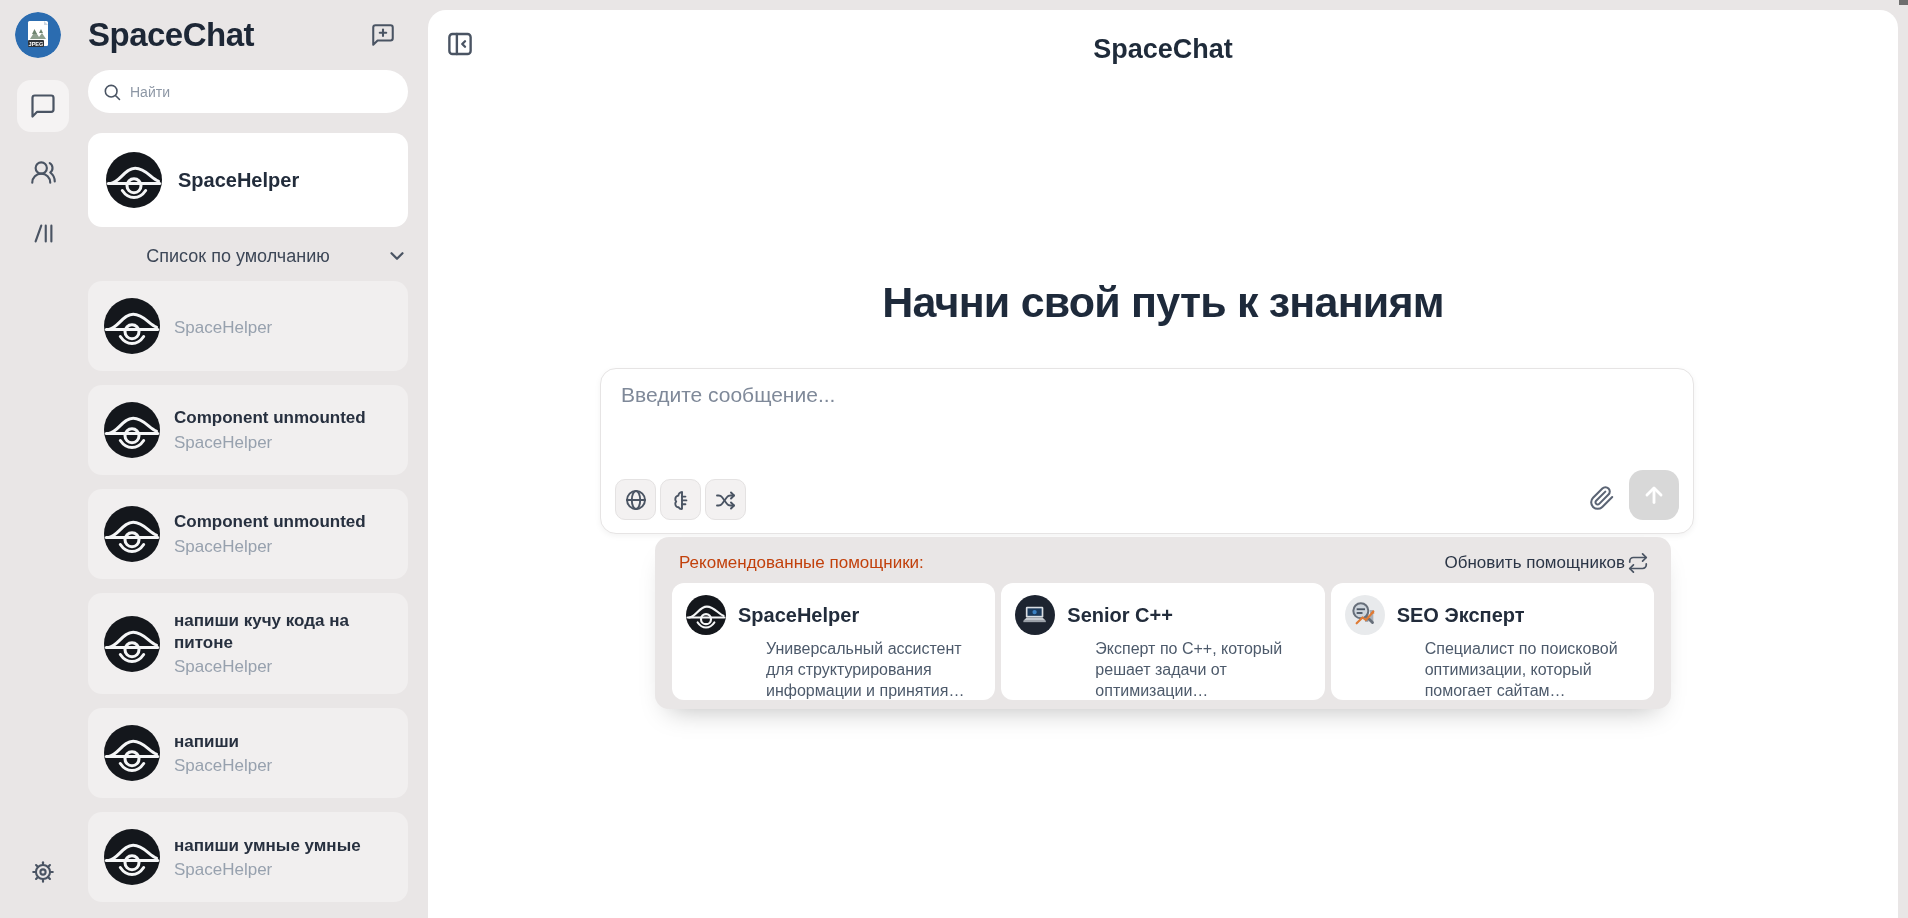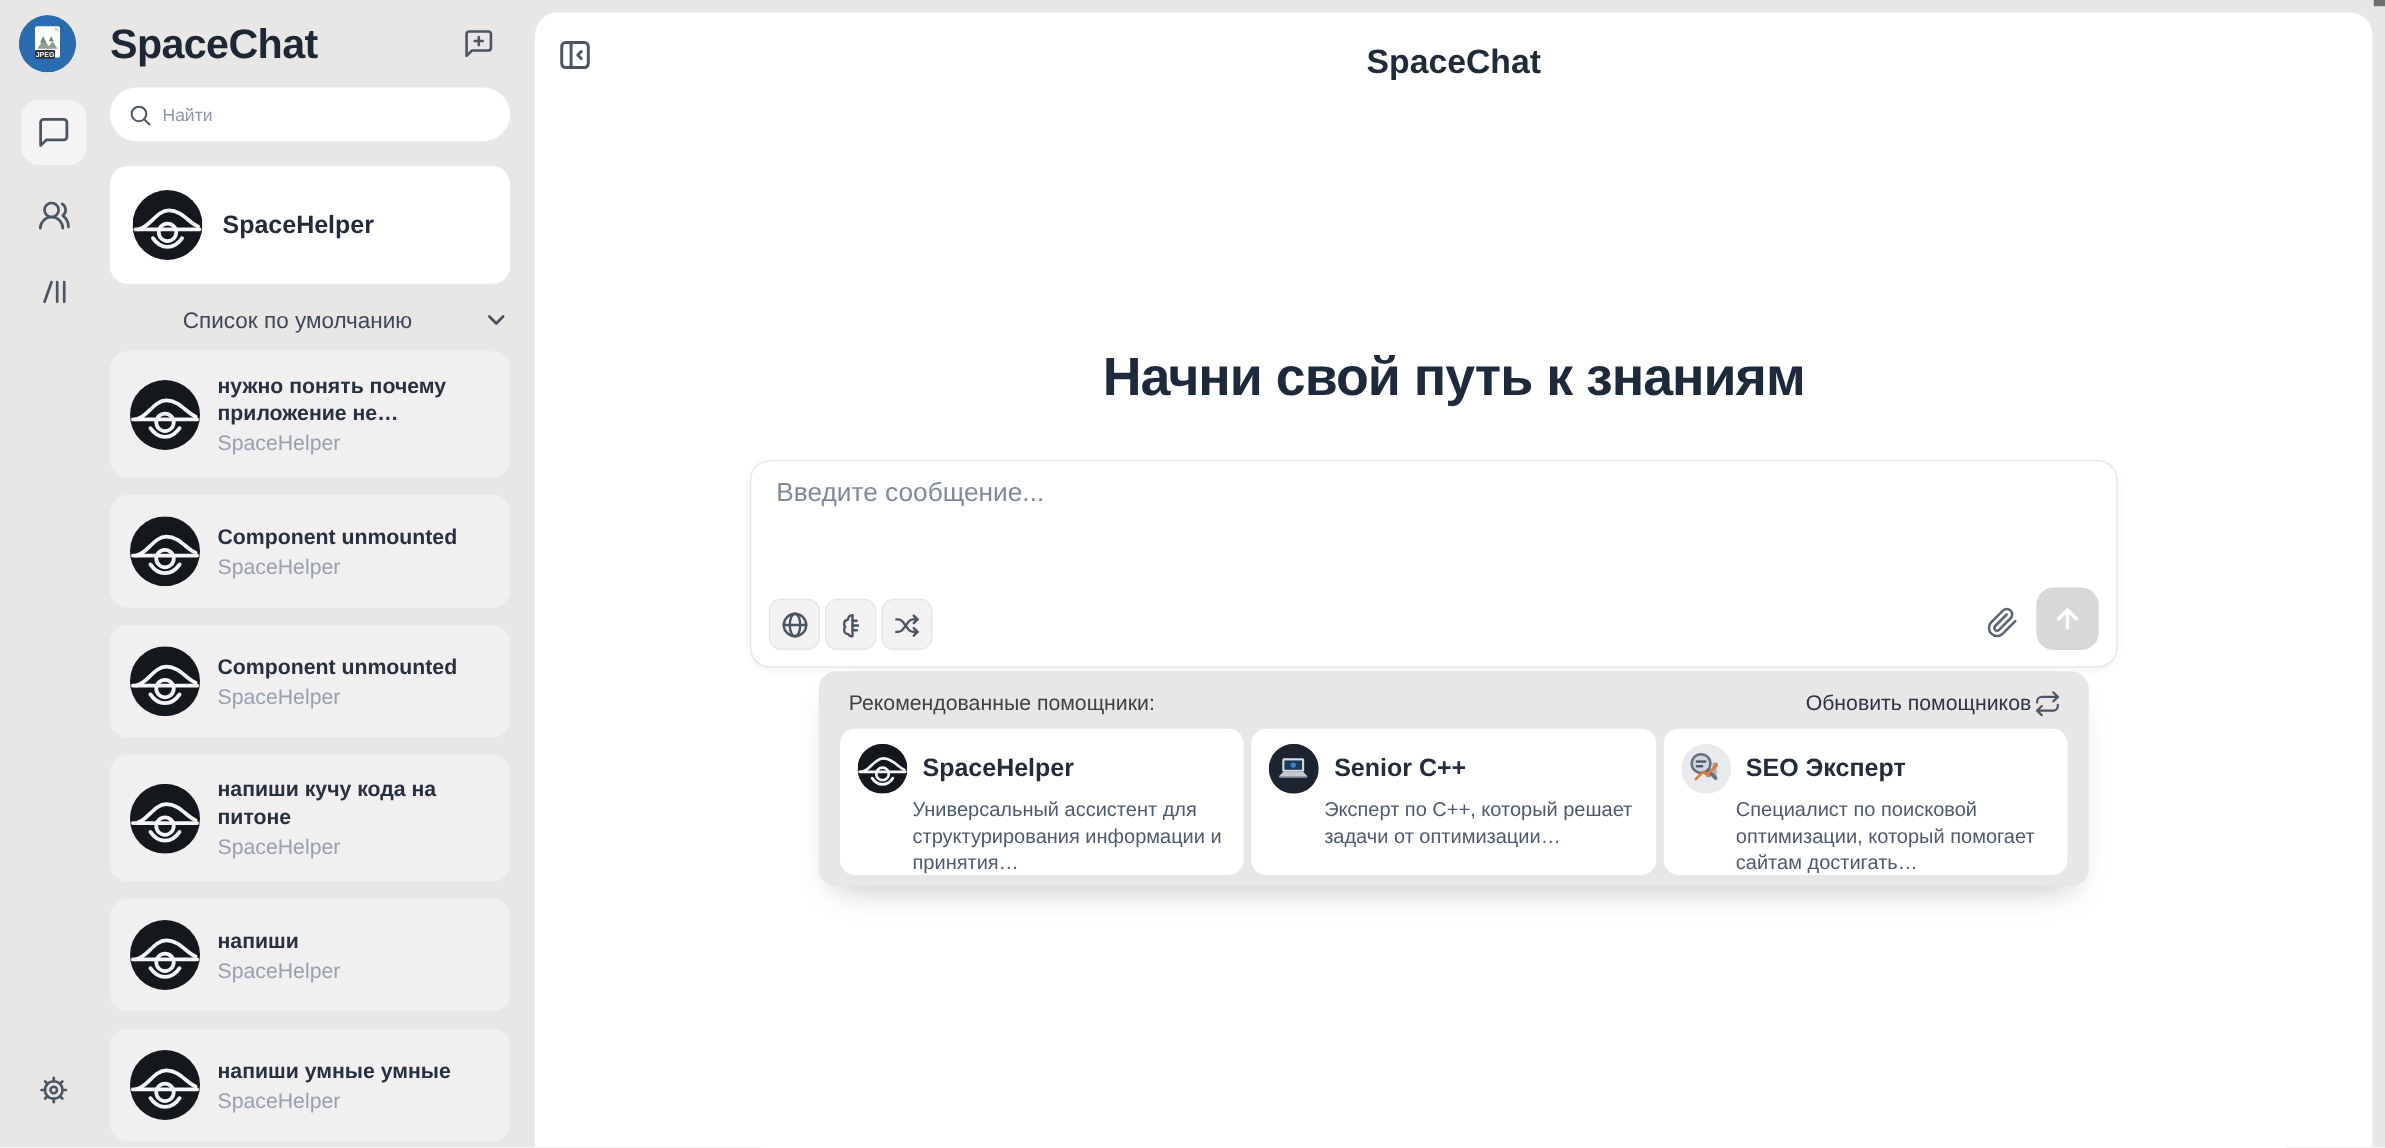"нужно понять почему приложение не…" div.chat-title { html: <div>нужно понять почему приложение не…</div> -> none }
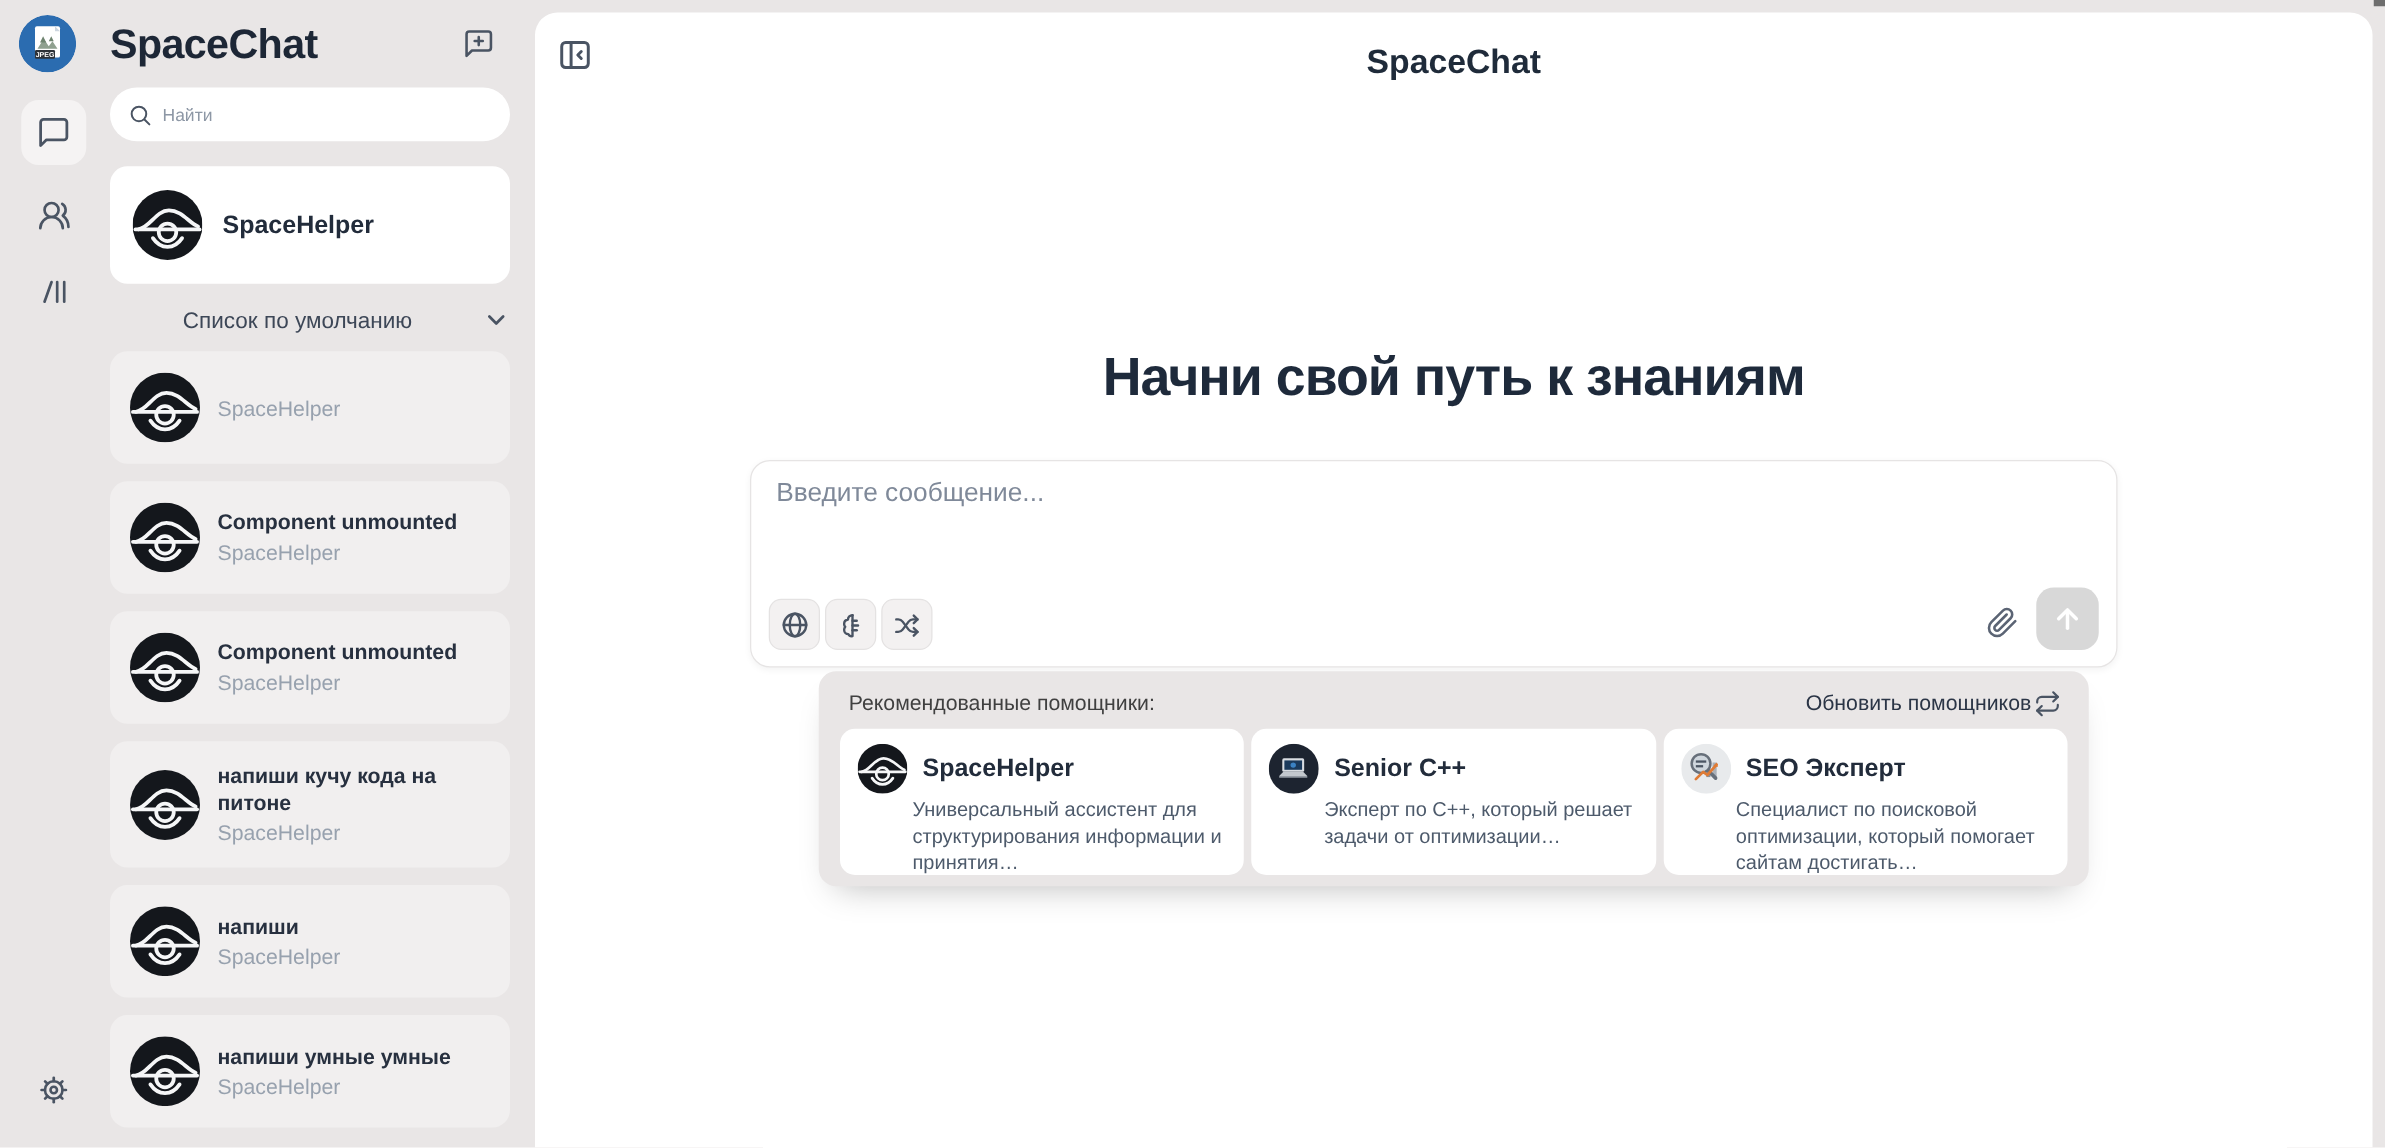"Рекомендованные помощники:" .assist-title { color: #404040 -> #c2410c }
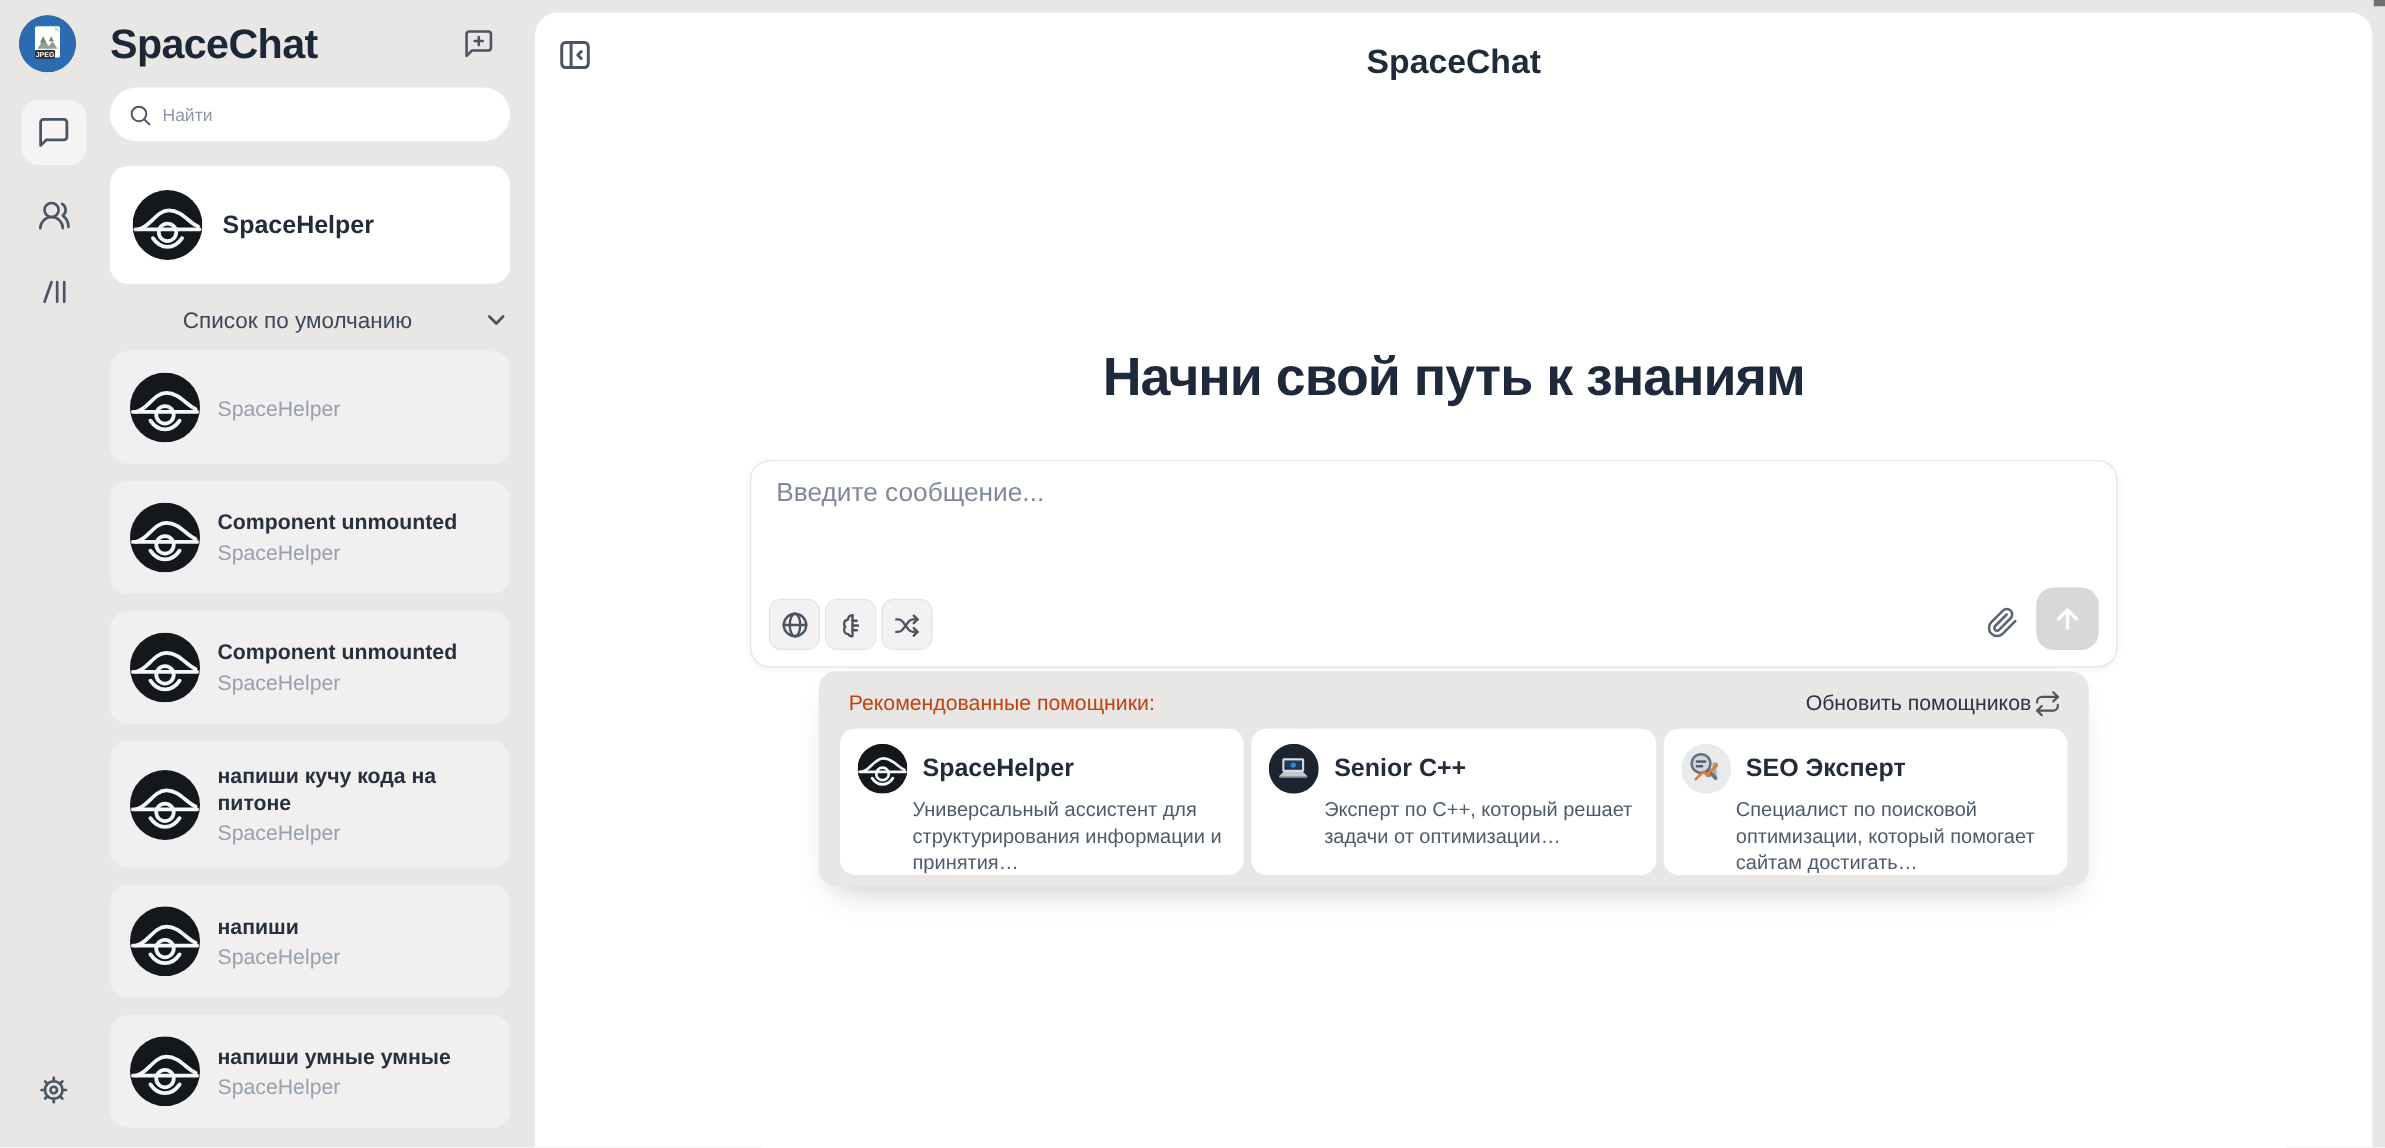"Универсальный ассистент для" .assist-desc { margin: 4px 0 0 44px -> 4px 0 0 80px }
